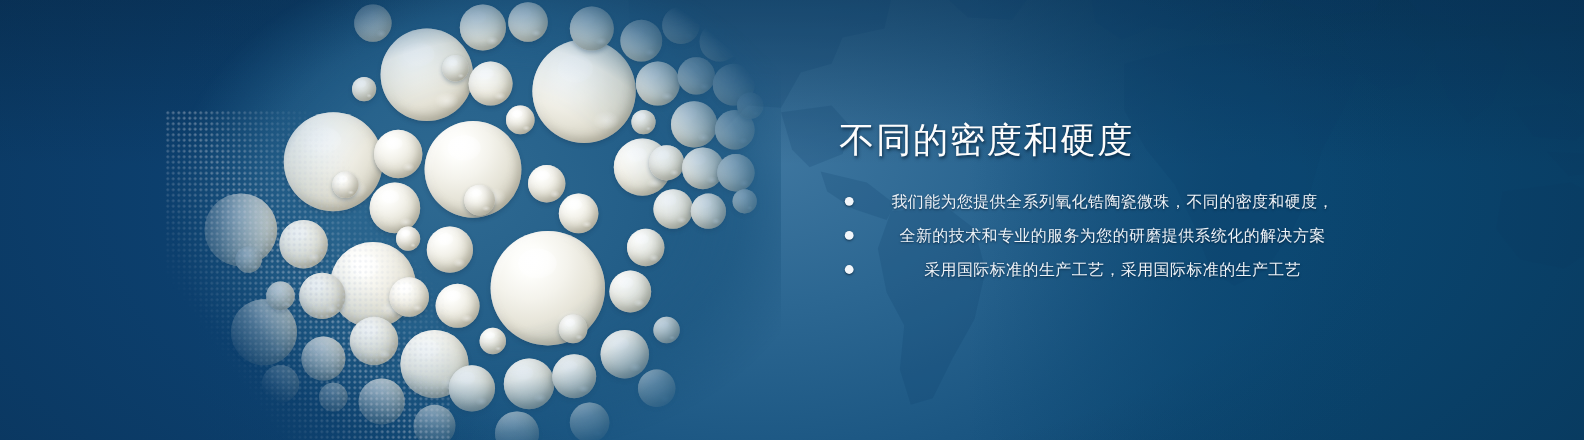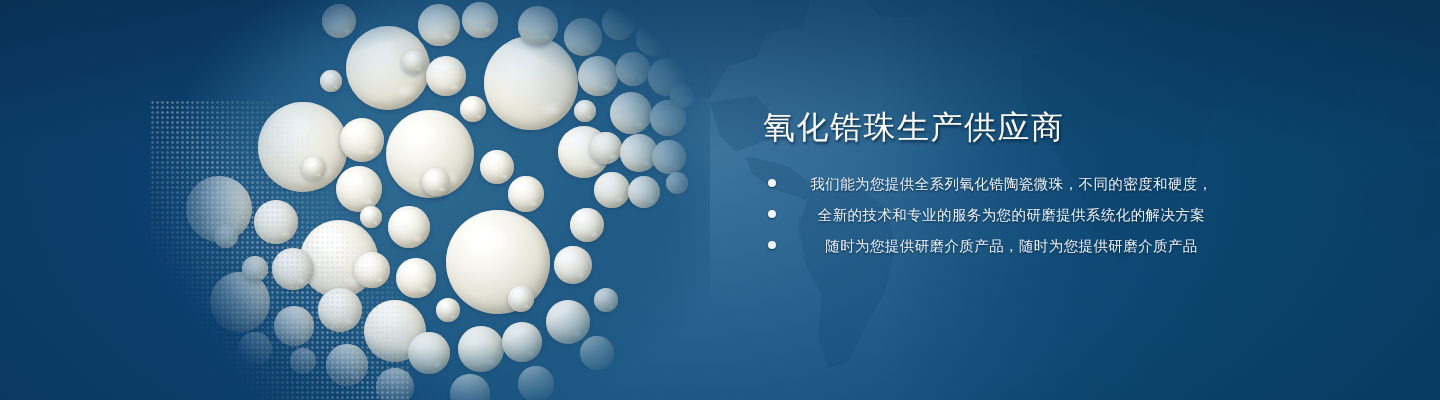"氧化锆珠生产供应商" h1.headline { text: 氧化锆珠生产供应商 -> 不同的密度和硬度 }
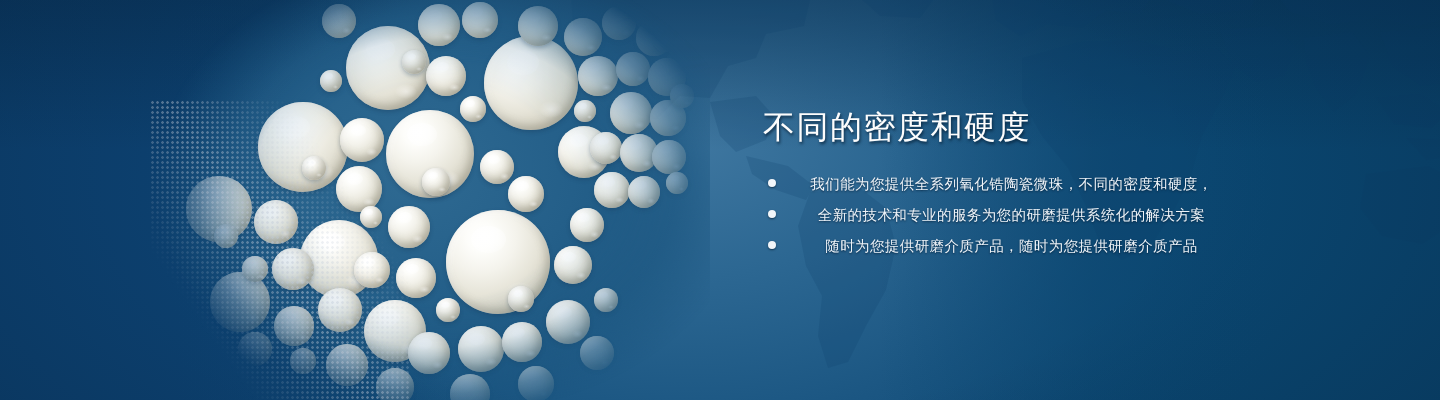"随时为您提供研磨介质产品，随时为您提供研磨介质产品" span.bullet-text { text: 随时为您提供研磨介质产品，随时为您提供研磨介质产品 -> 采用国际标准的生产工艺，采用国际标准的生产工艺 }
